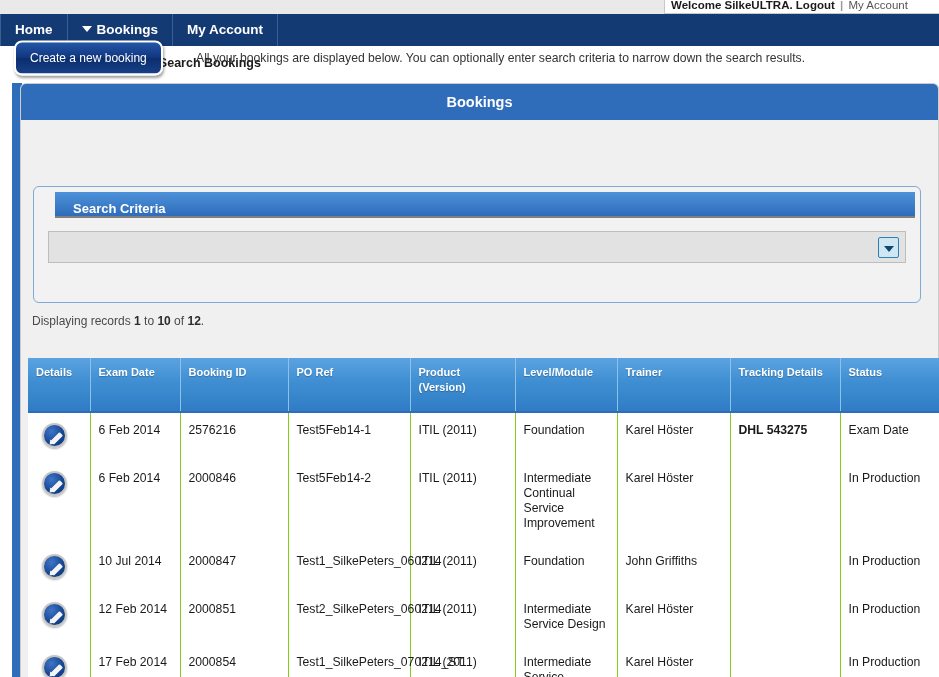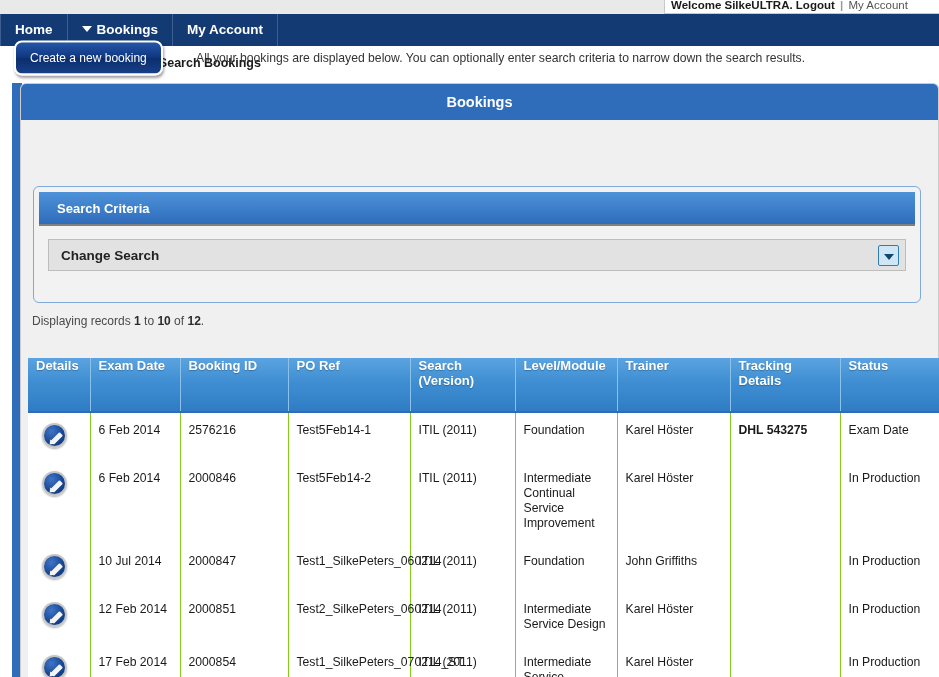"Search Criteria" .search-header { height: 34px -> 26px; margin-left: none -> 16px }
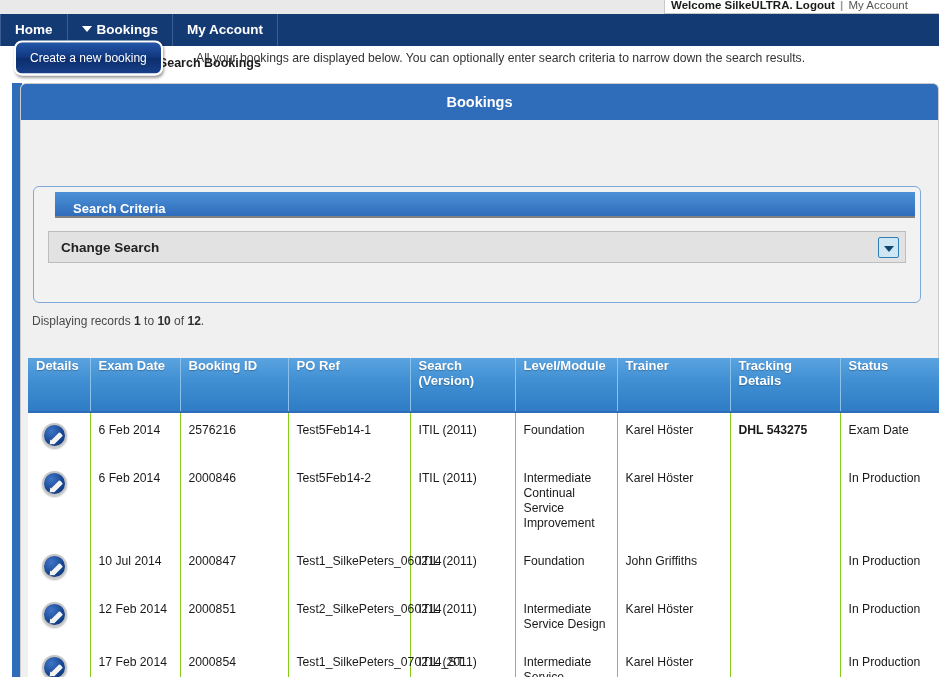"Change Search" span.change-search-label { html: <span>Change Search</span> -> none }
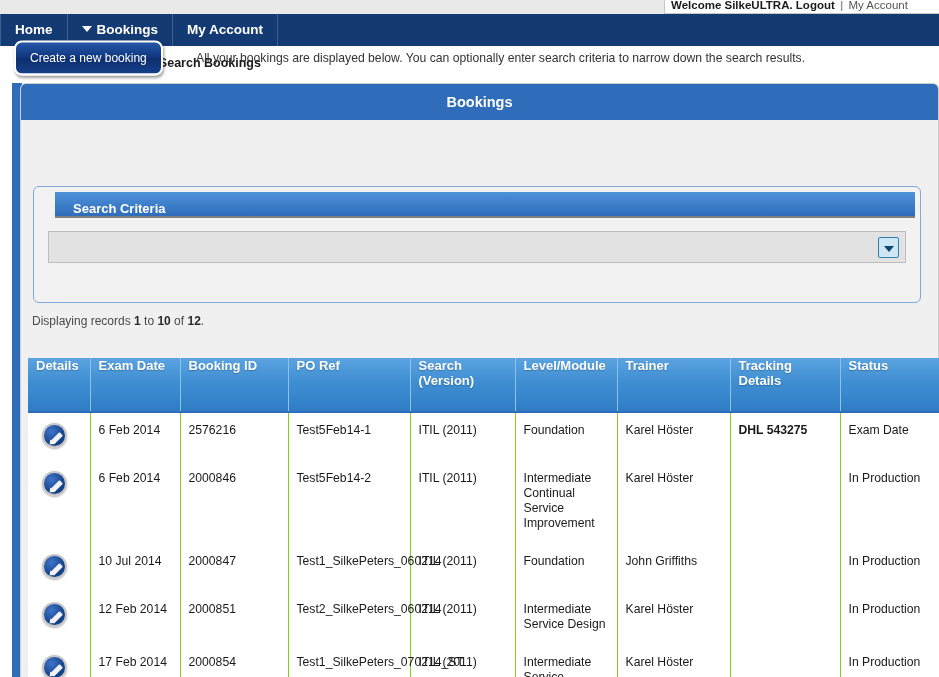"Details" table.results thead th { font-size: 13px -> 11px; padding: 0 8px 8px 8px -> 7px 8px 8px 8px }
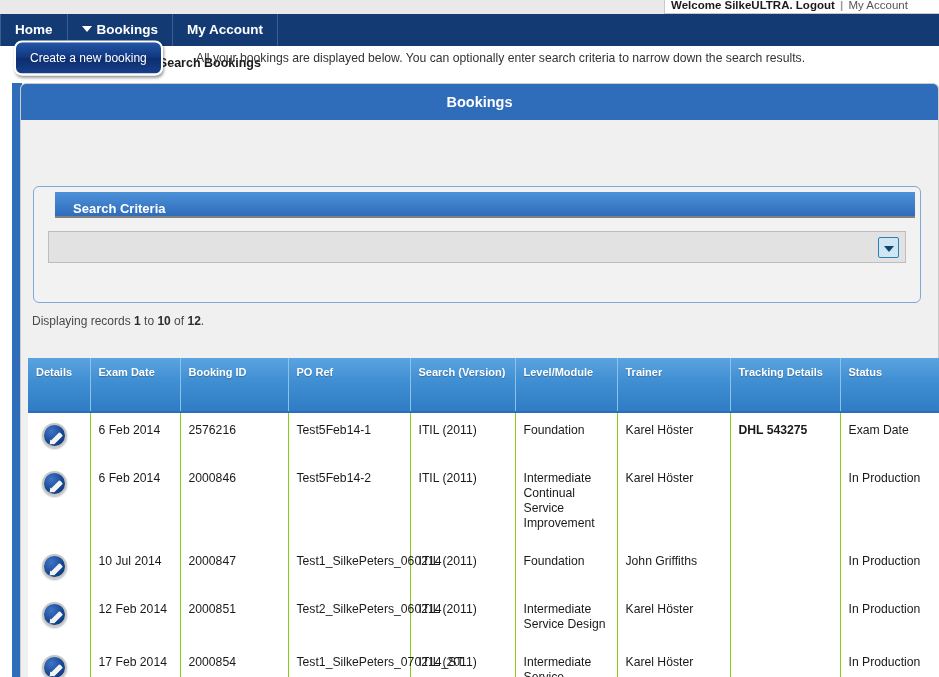"Search (Version)" th { text: Search -> Product }
